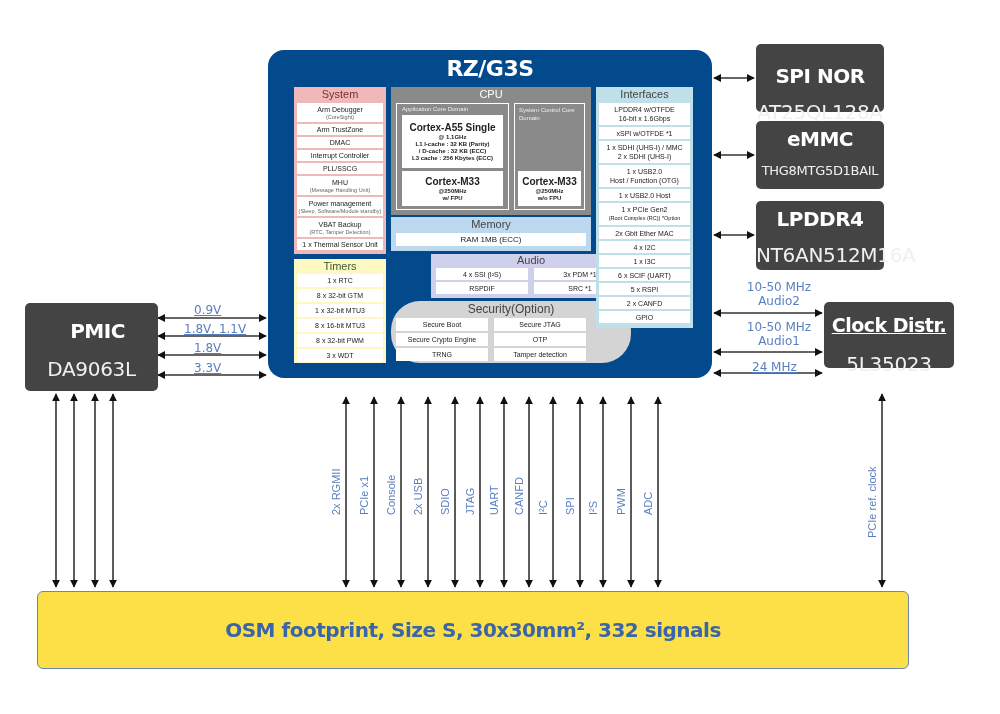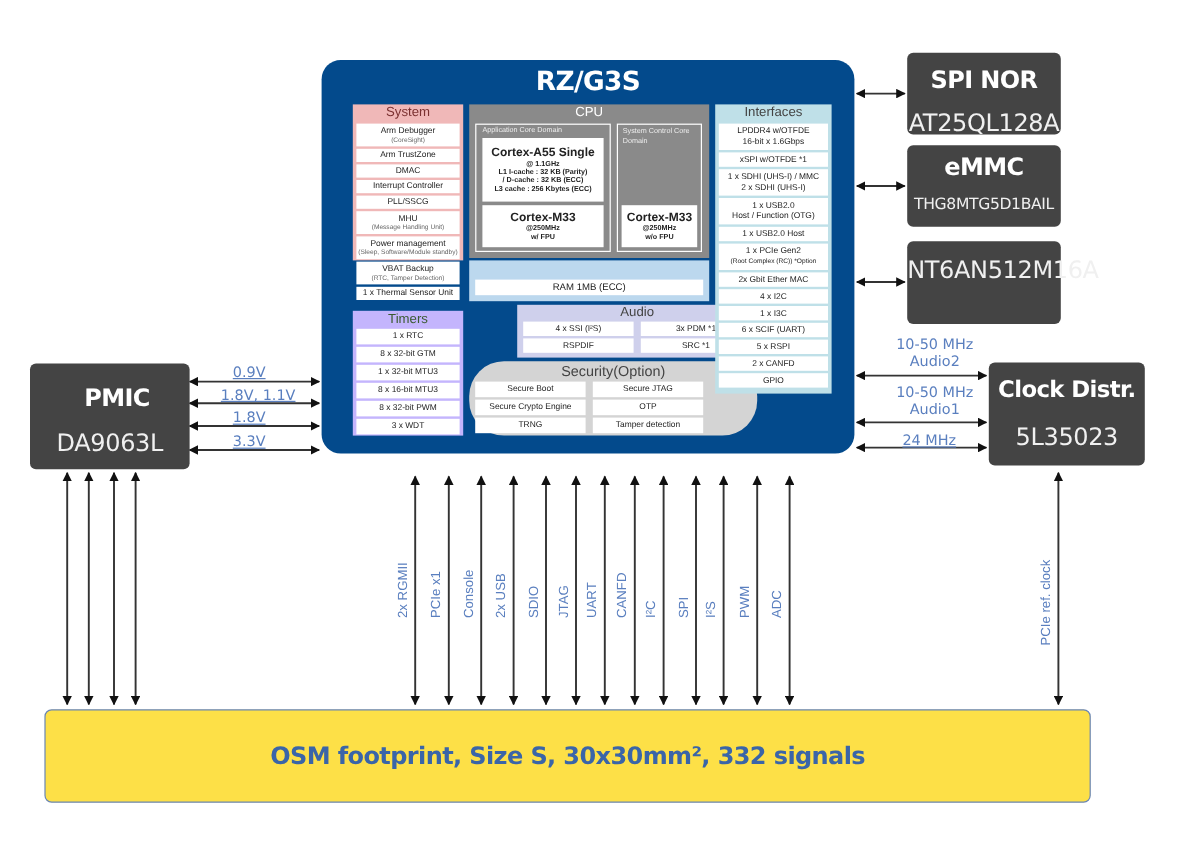"SPI NOR" div.t { margin-top: 10px -> 20px }
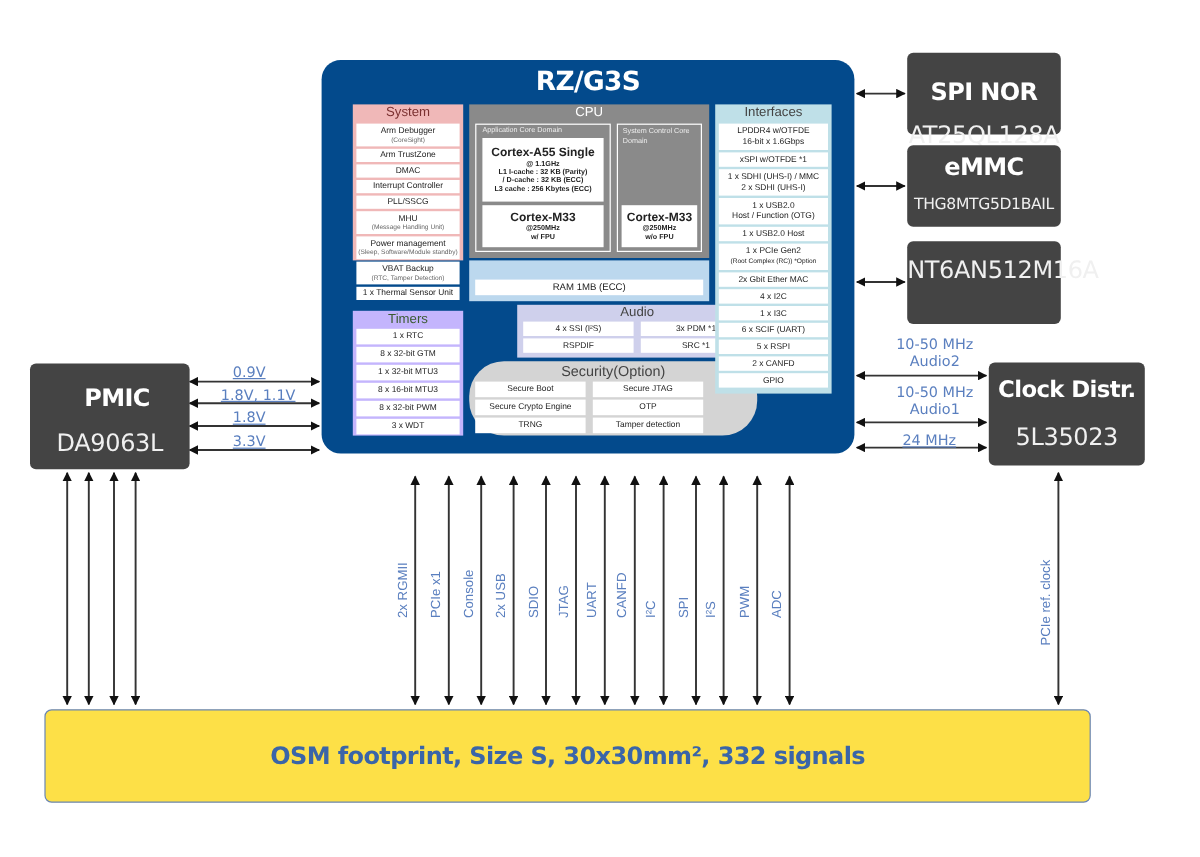"System" div.blk { height: 130px -> 167px }
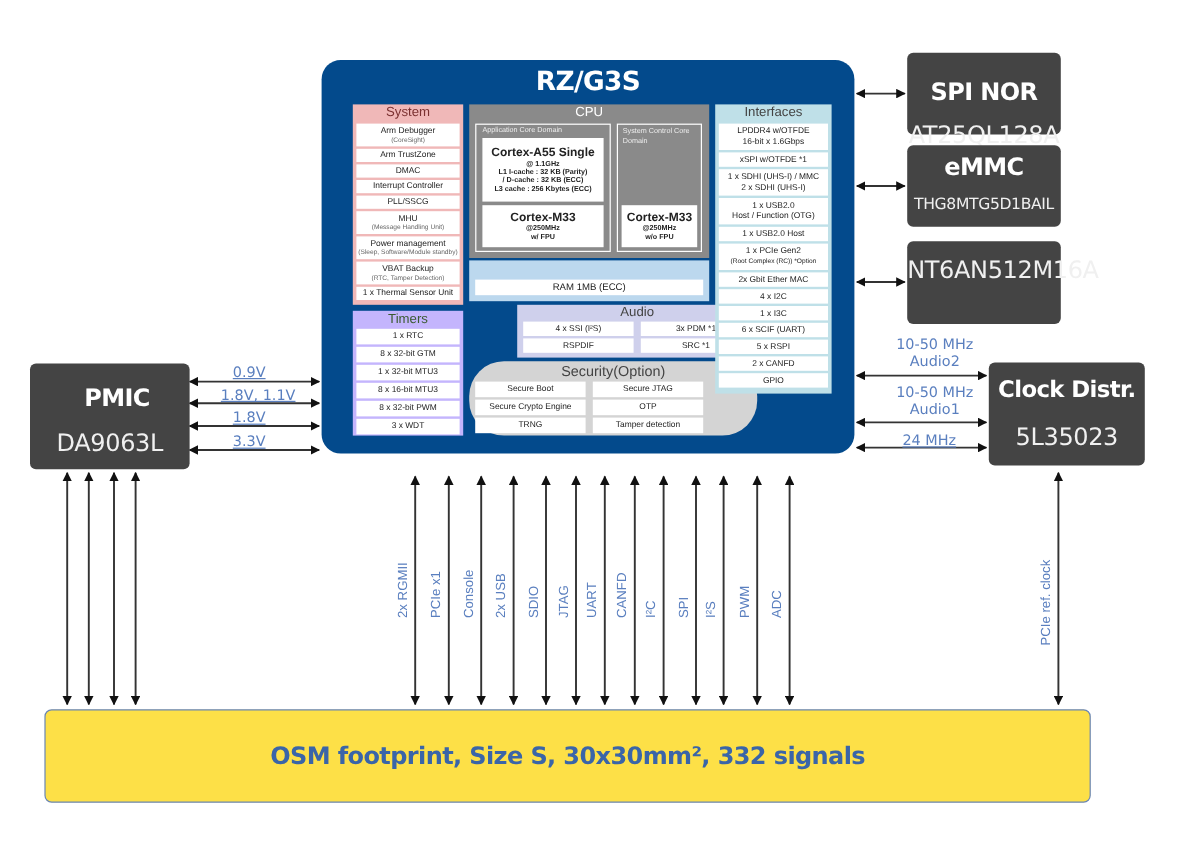"Memory" div.blk-h { html: none -> <div>Memory</div> }
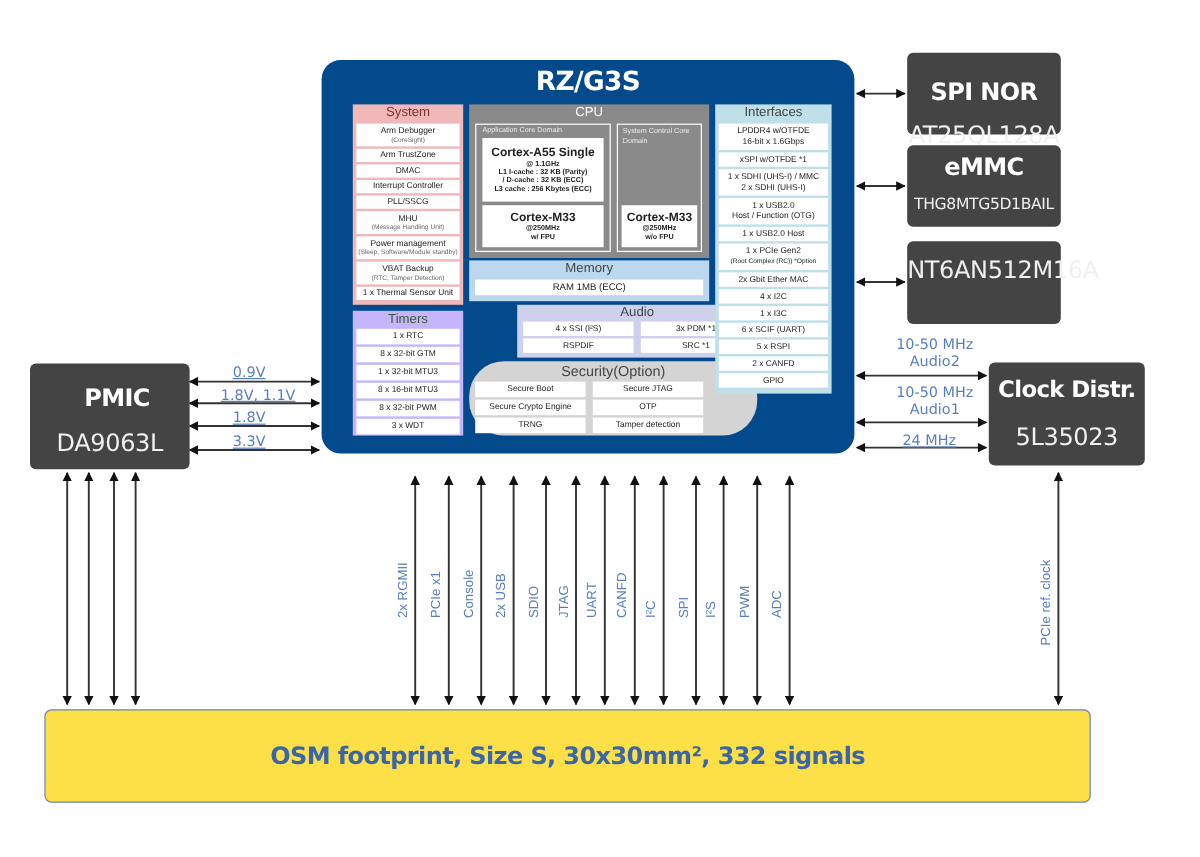"LPDDR4" div.t { html: none -> <div>LPDDR4</div> }
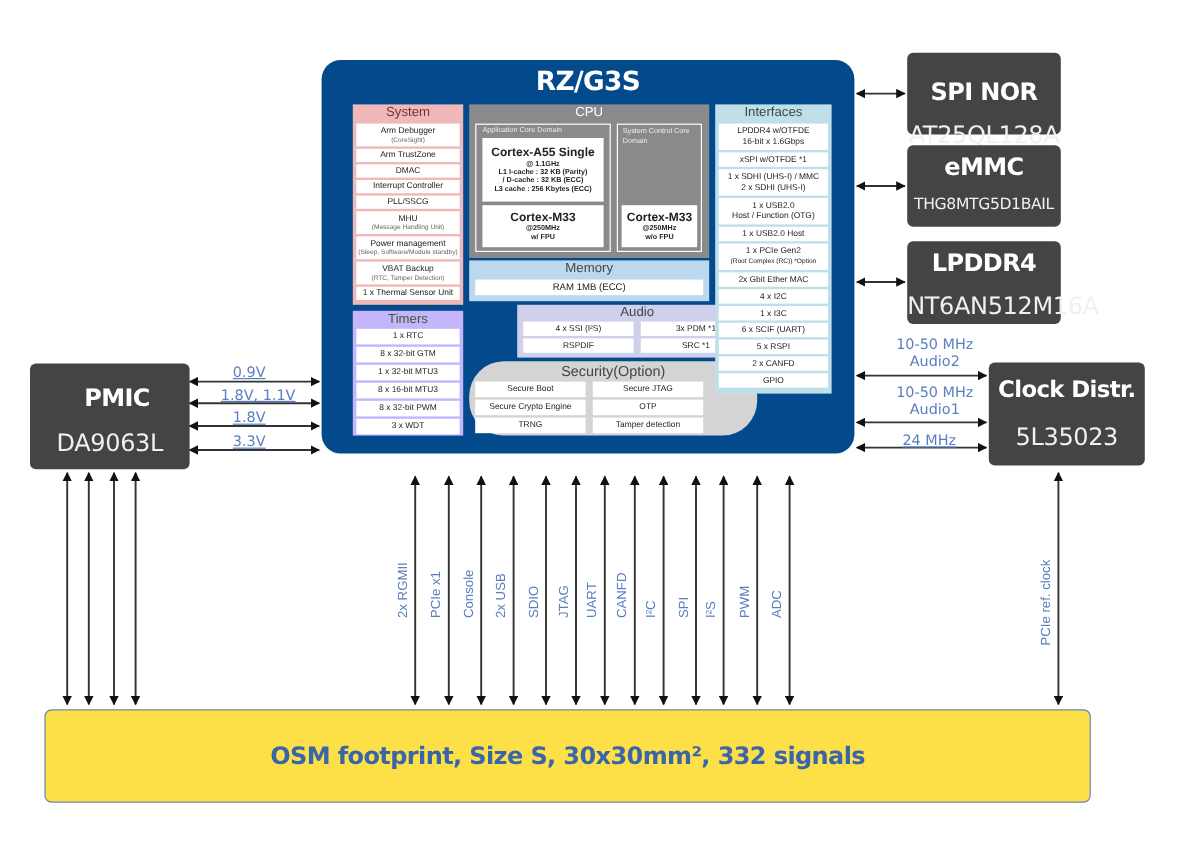"Timers" .tim { background: #c4b5fd -> #fef9c3 }
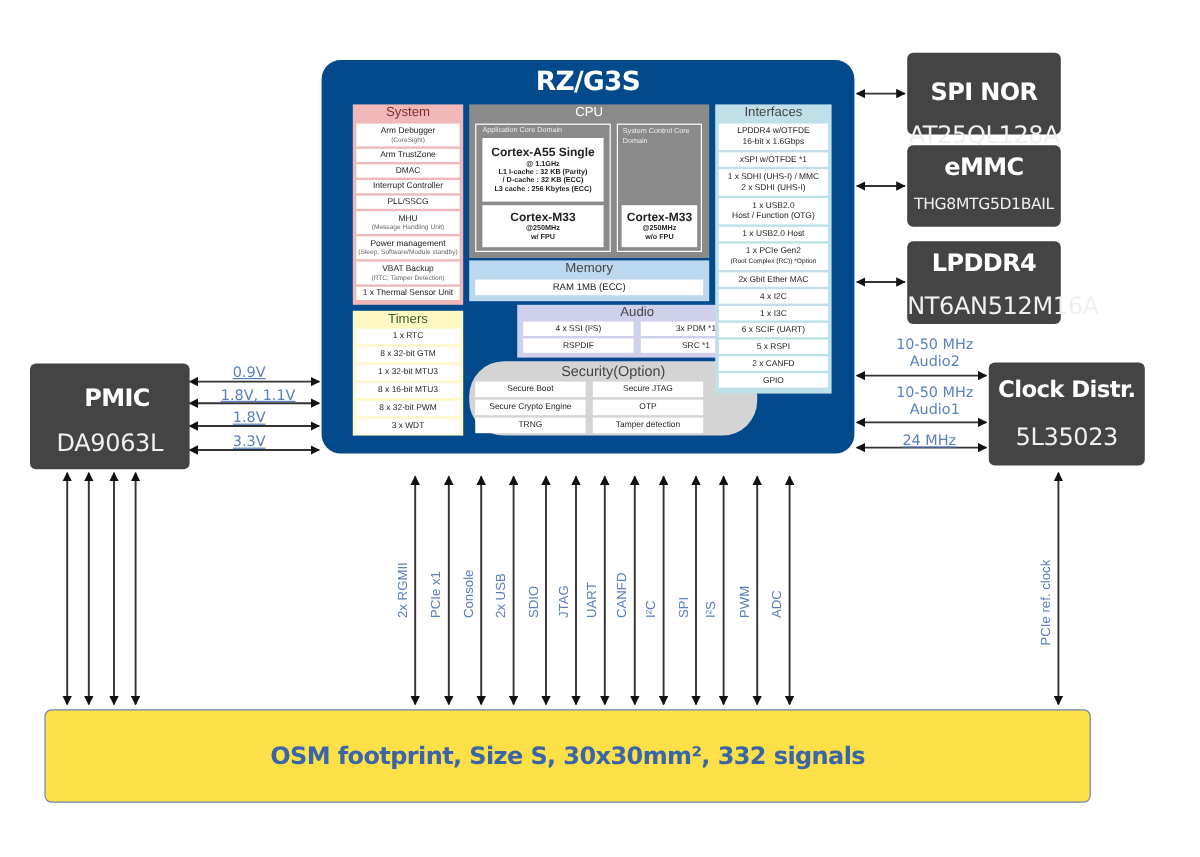"Clock Distr." div.dbox { height: 86px -> 66px; text-decoration: none -> underline }
